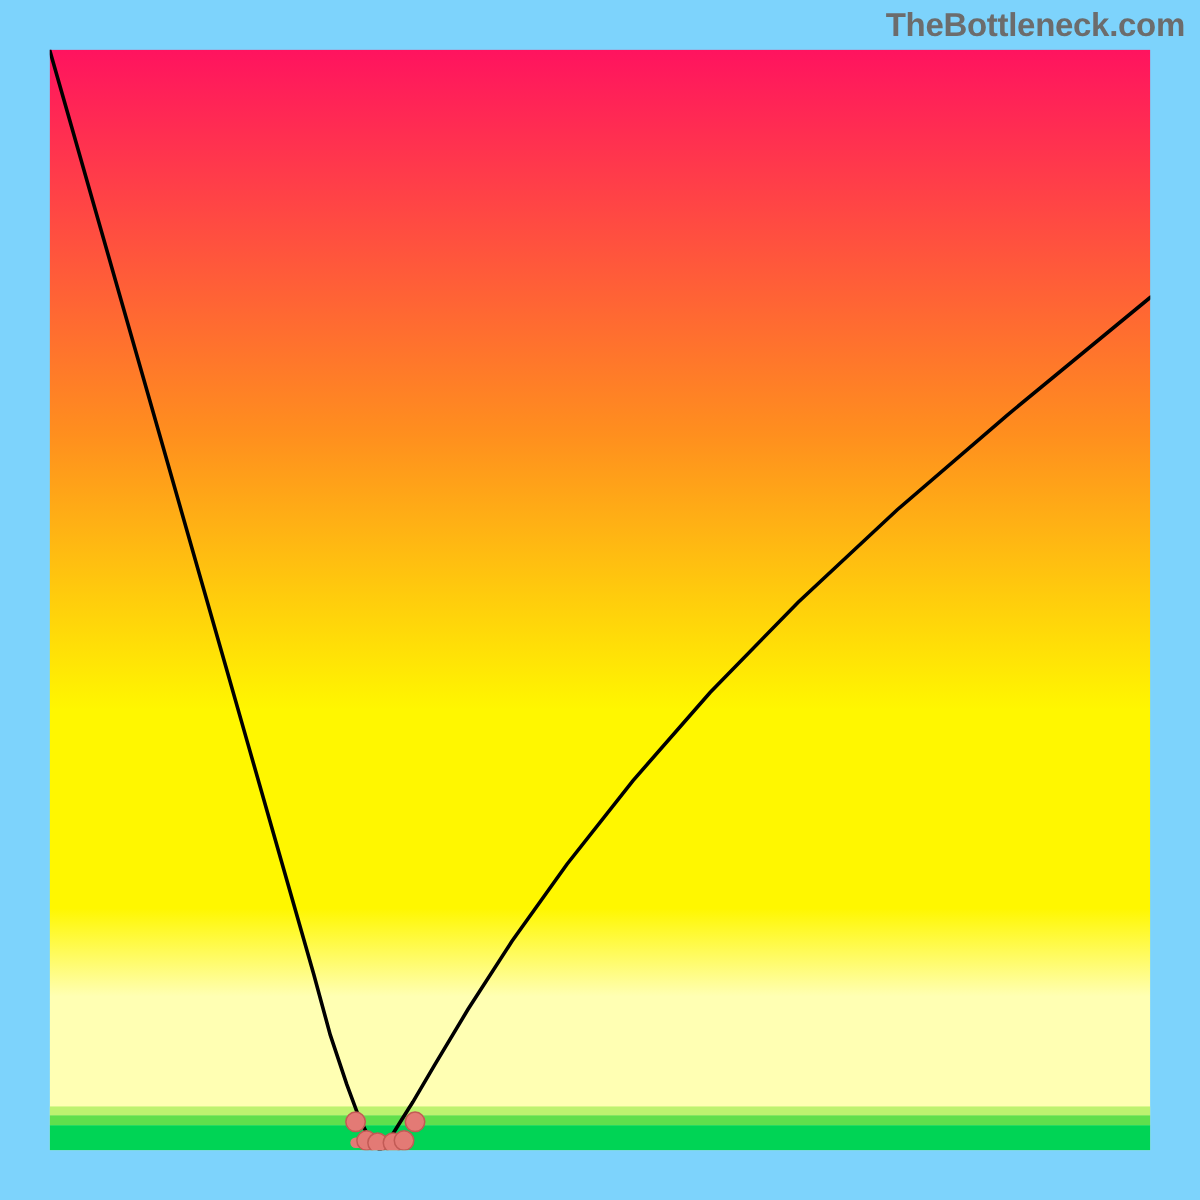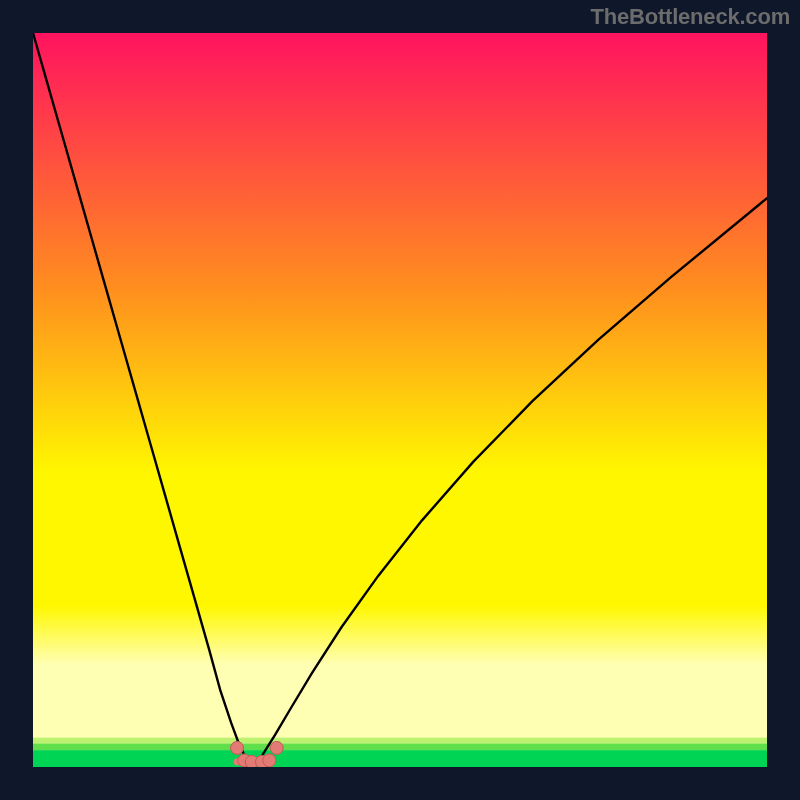"TheBottleneck.com" .frame { background: #0f172a -> #7dd3fc }
